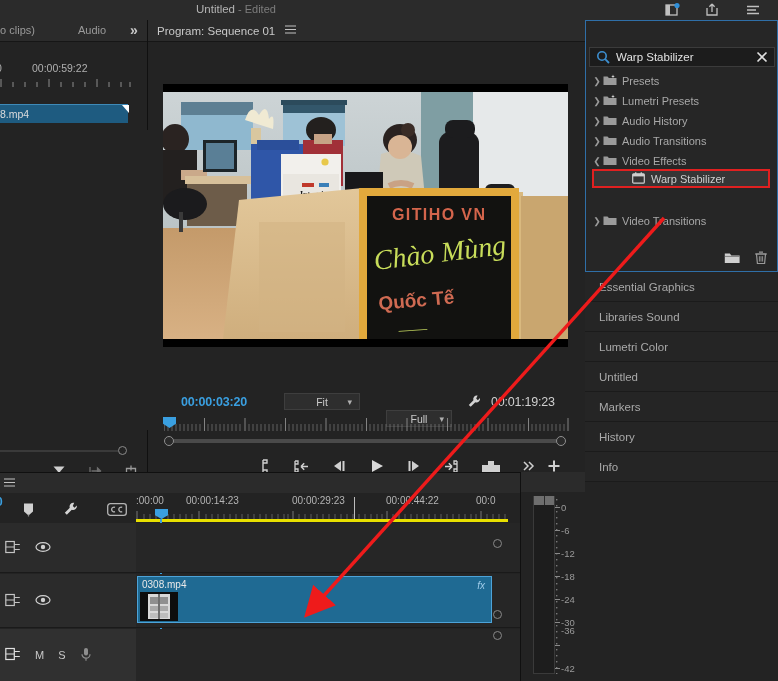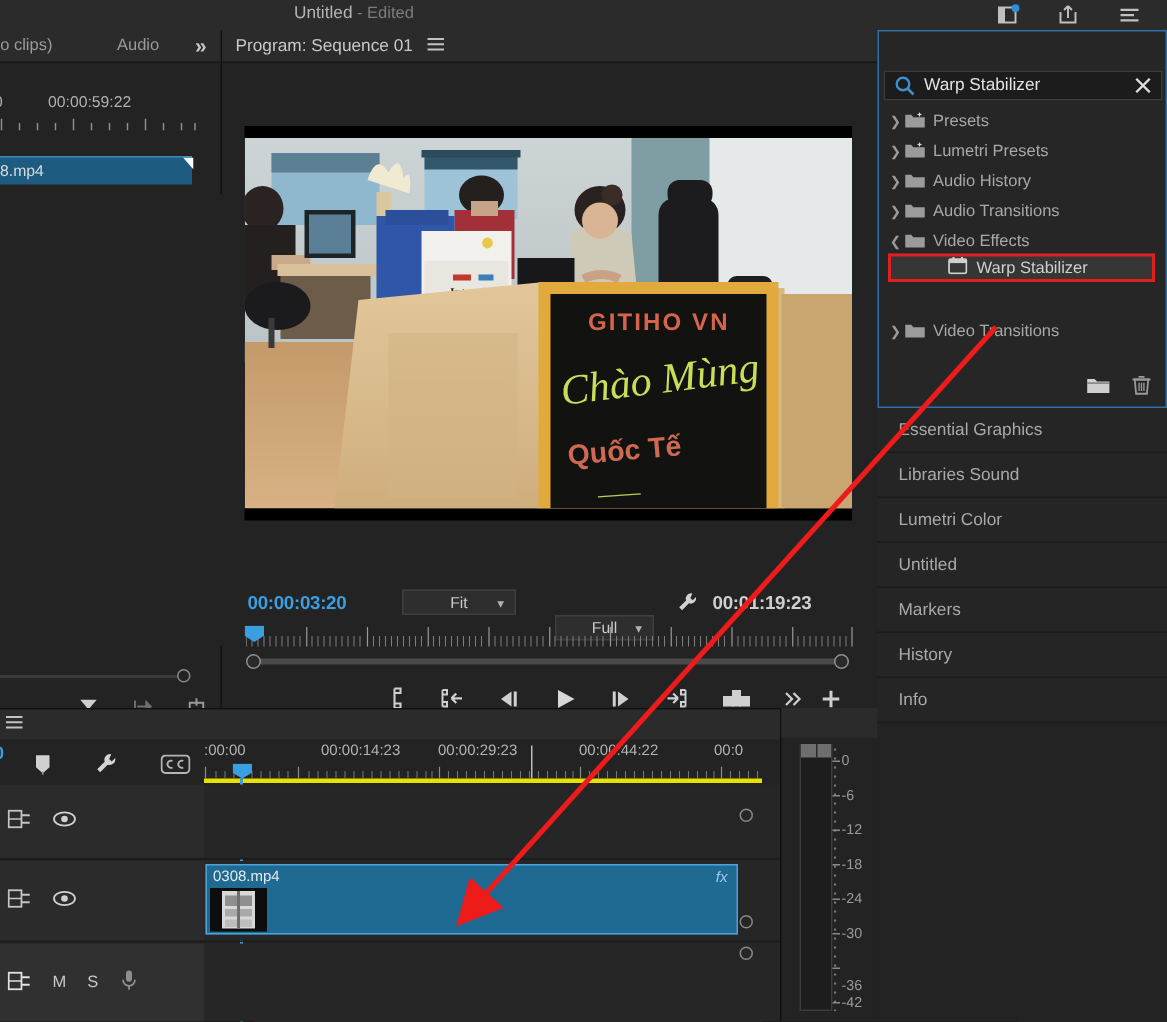"00:00:03:20" #pm-ctl { left: 0 -> 16px }
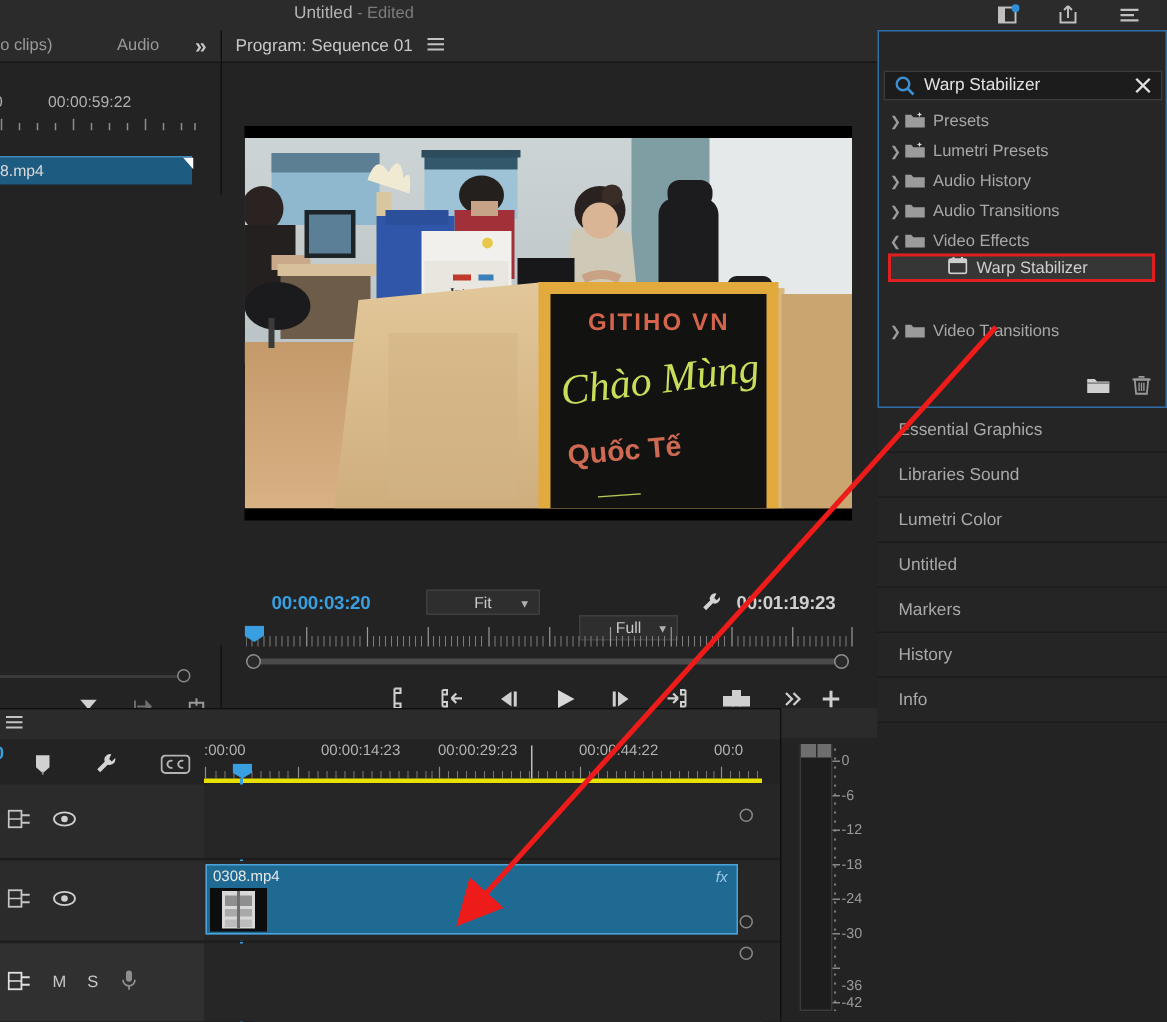"00:01:19:23" #pm-tc-dur { font-weight: bold -> normal }
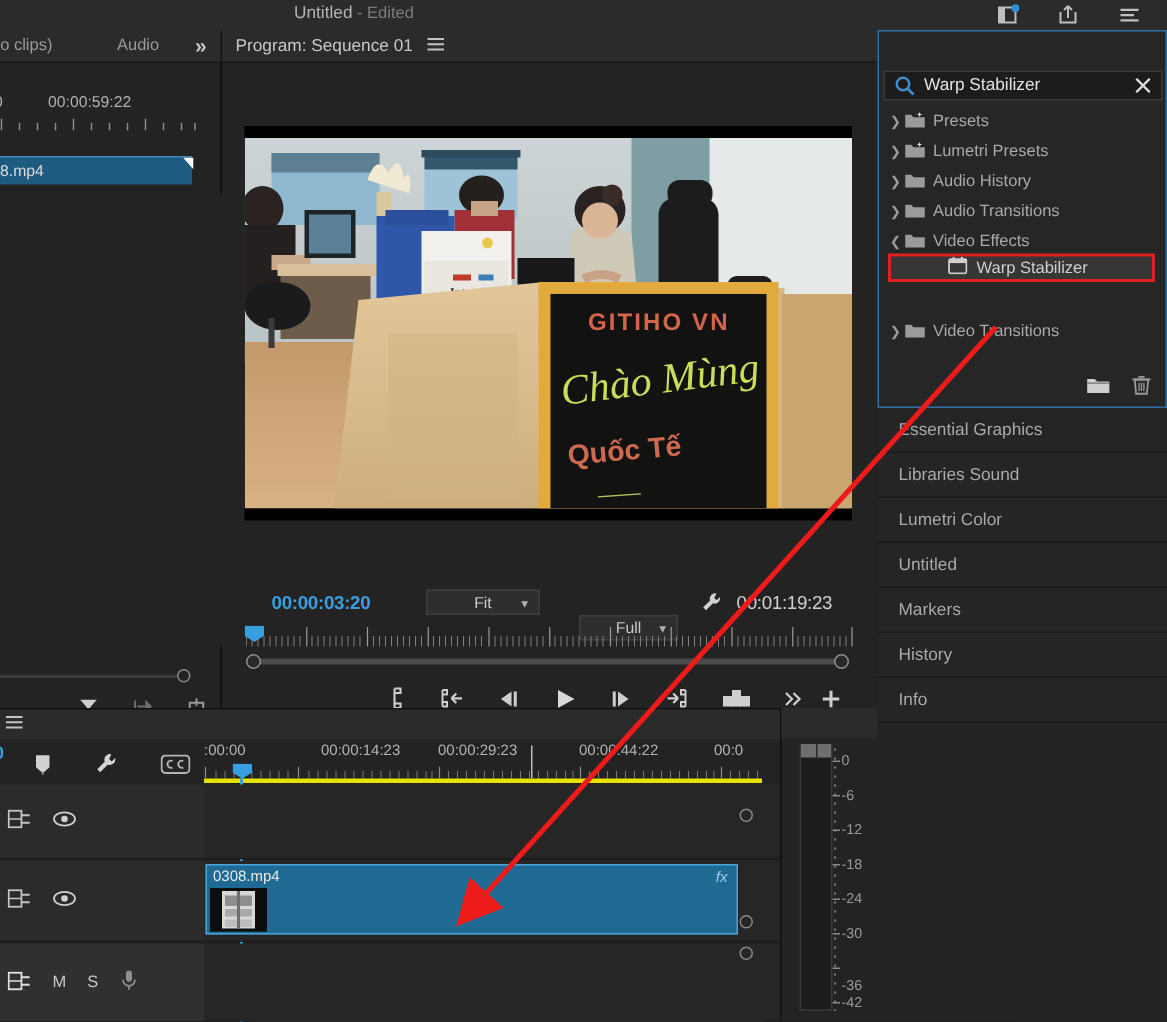"00:00:14:23" span.tl-tick-label { left: 78px -> 50px }
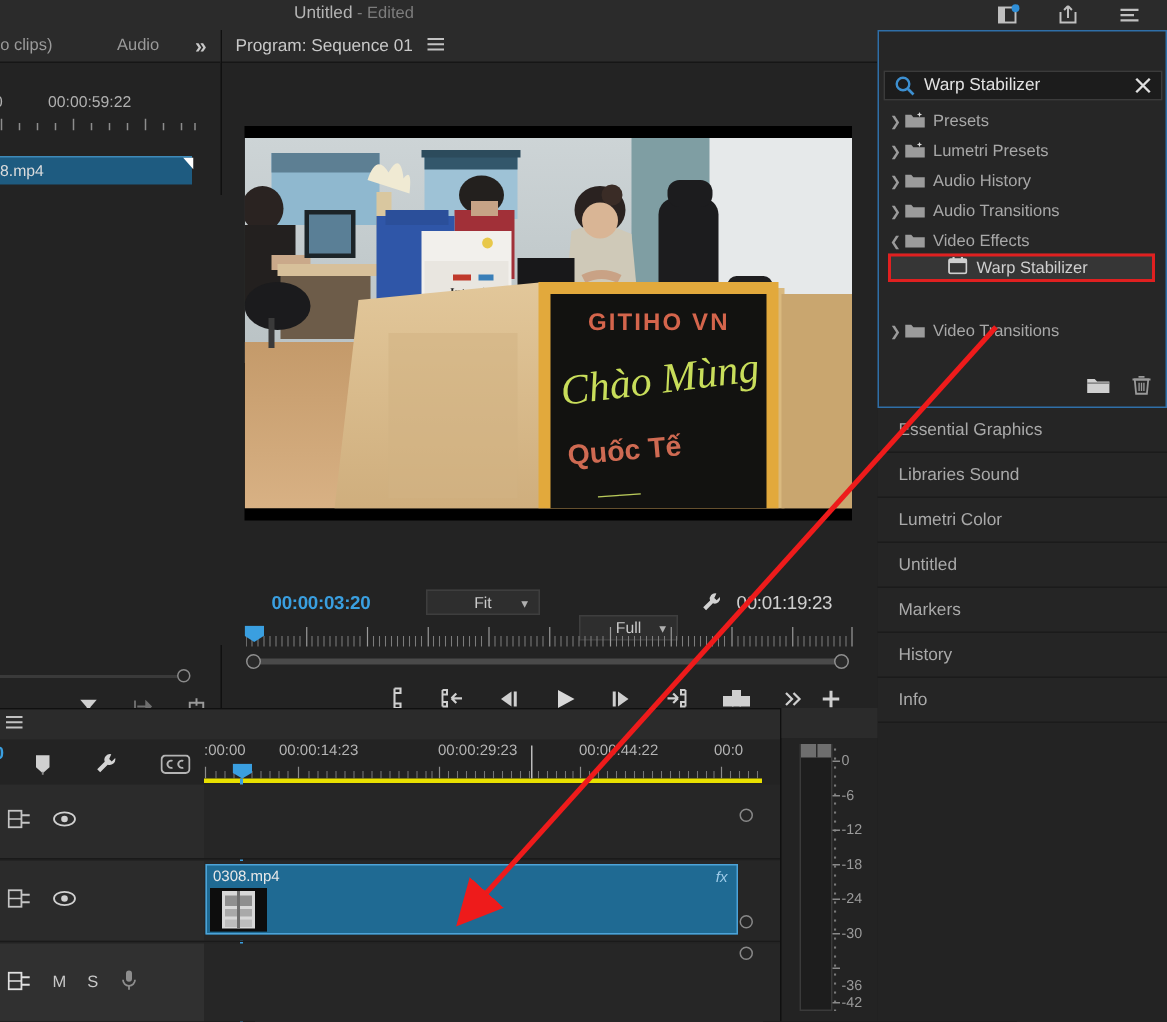"-36" span.meter-label { top: 180px -> 153px }
